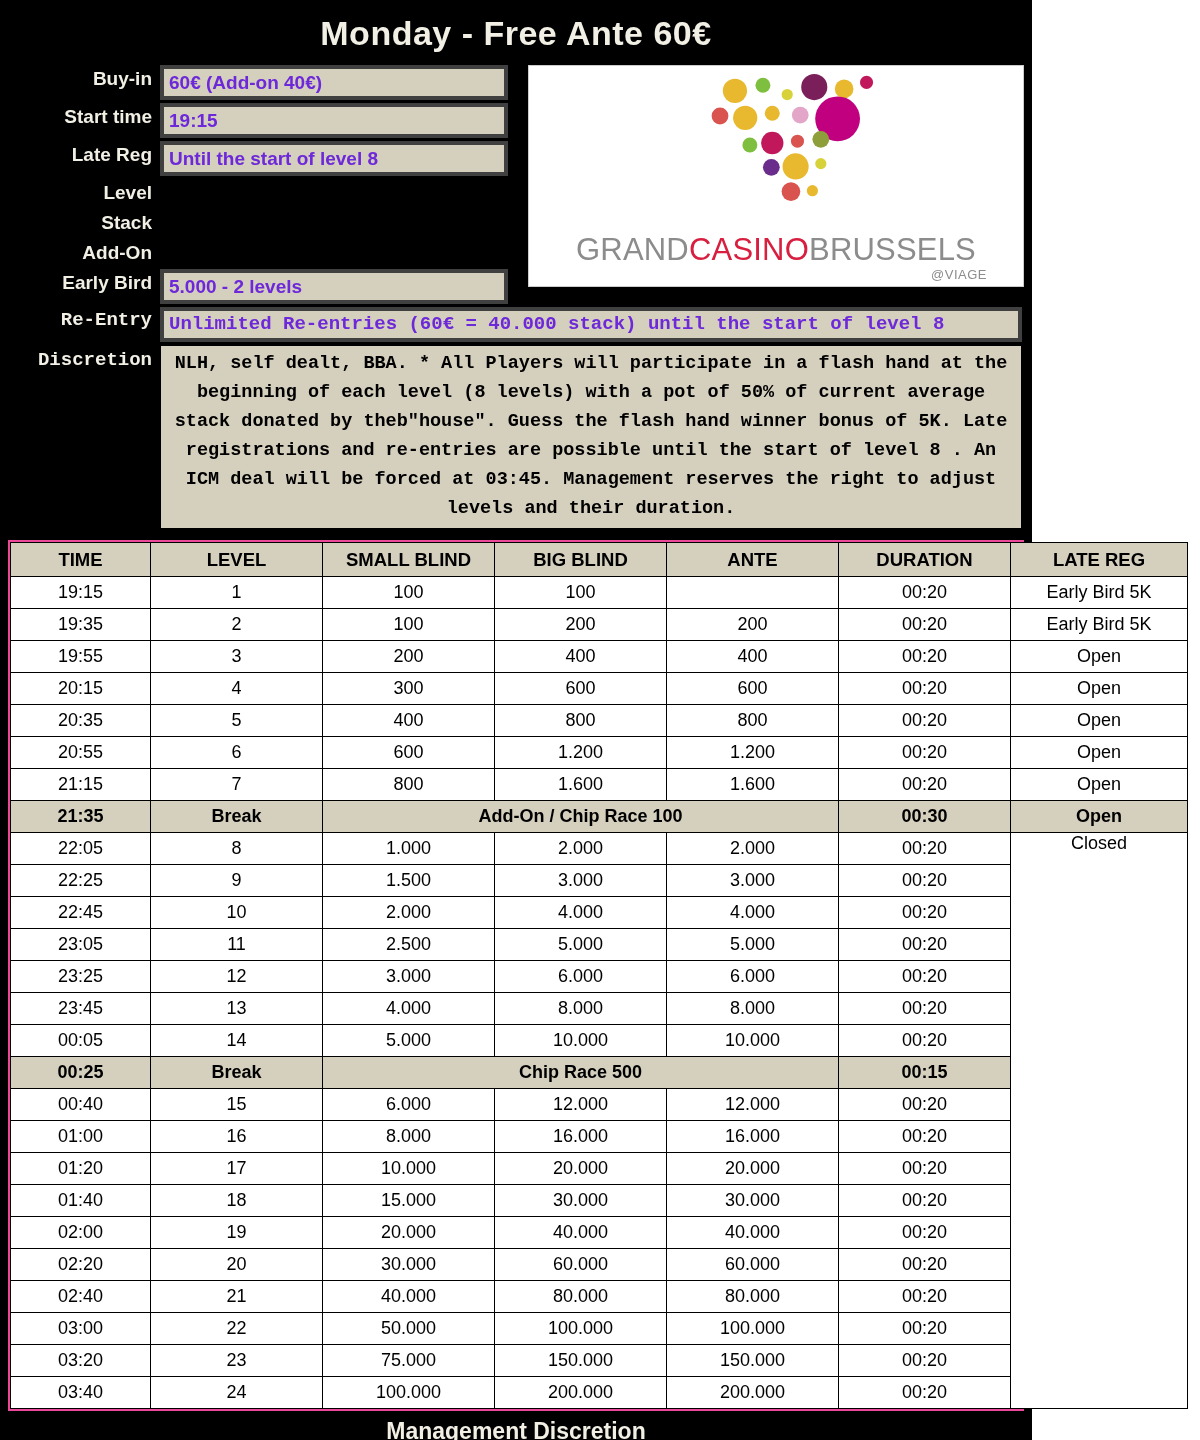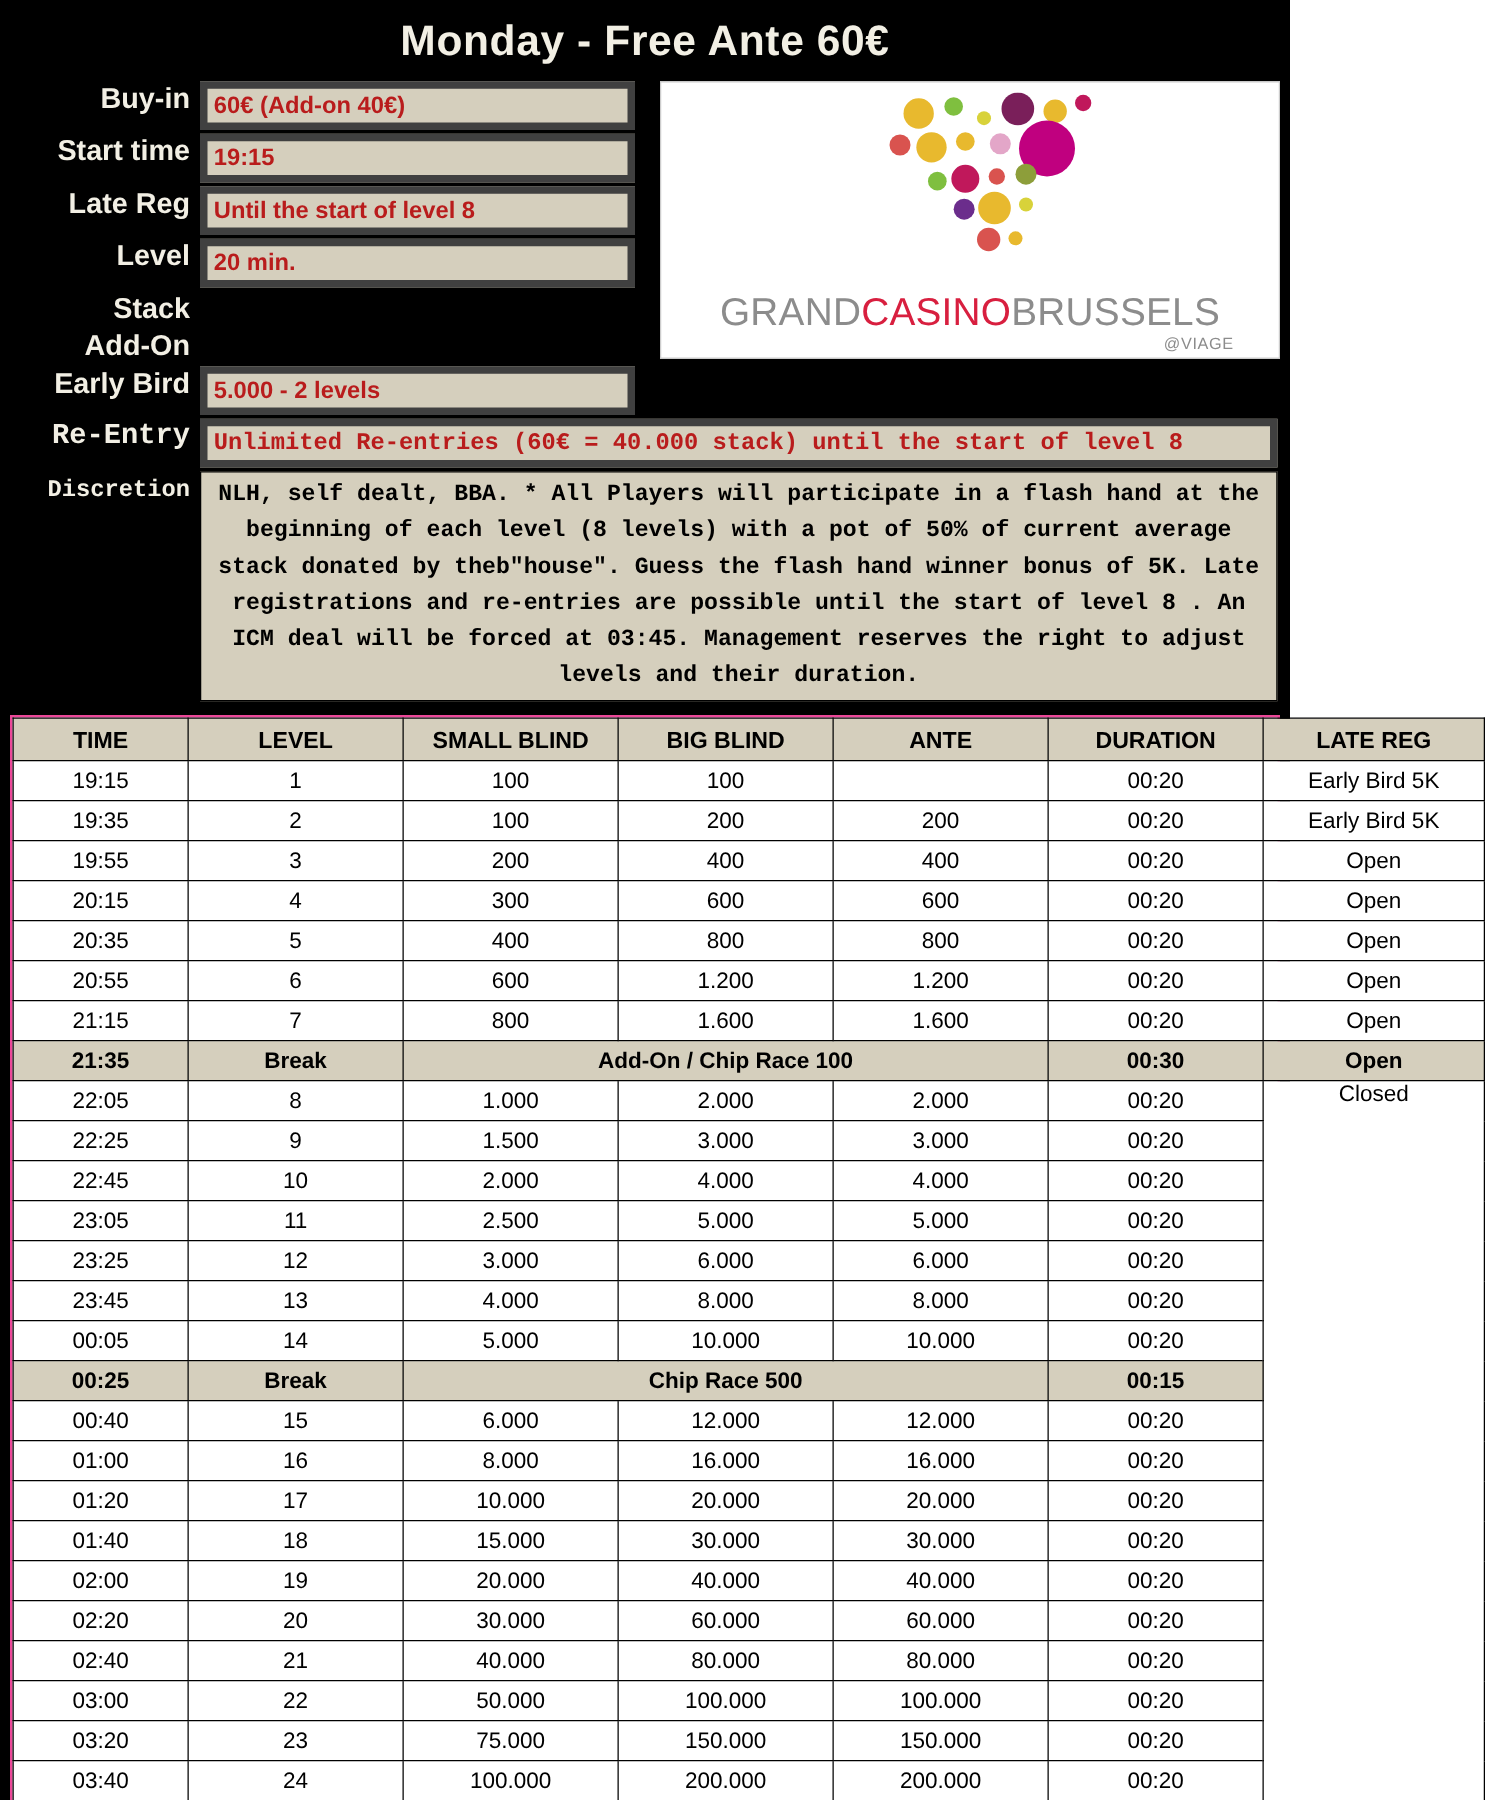"Buy-in" .info-label { font-size: 23px -> 19px }
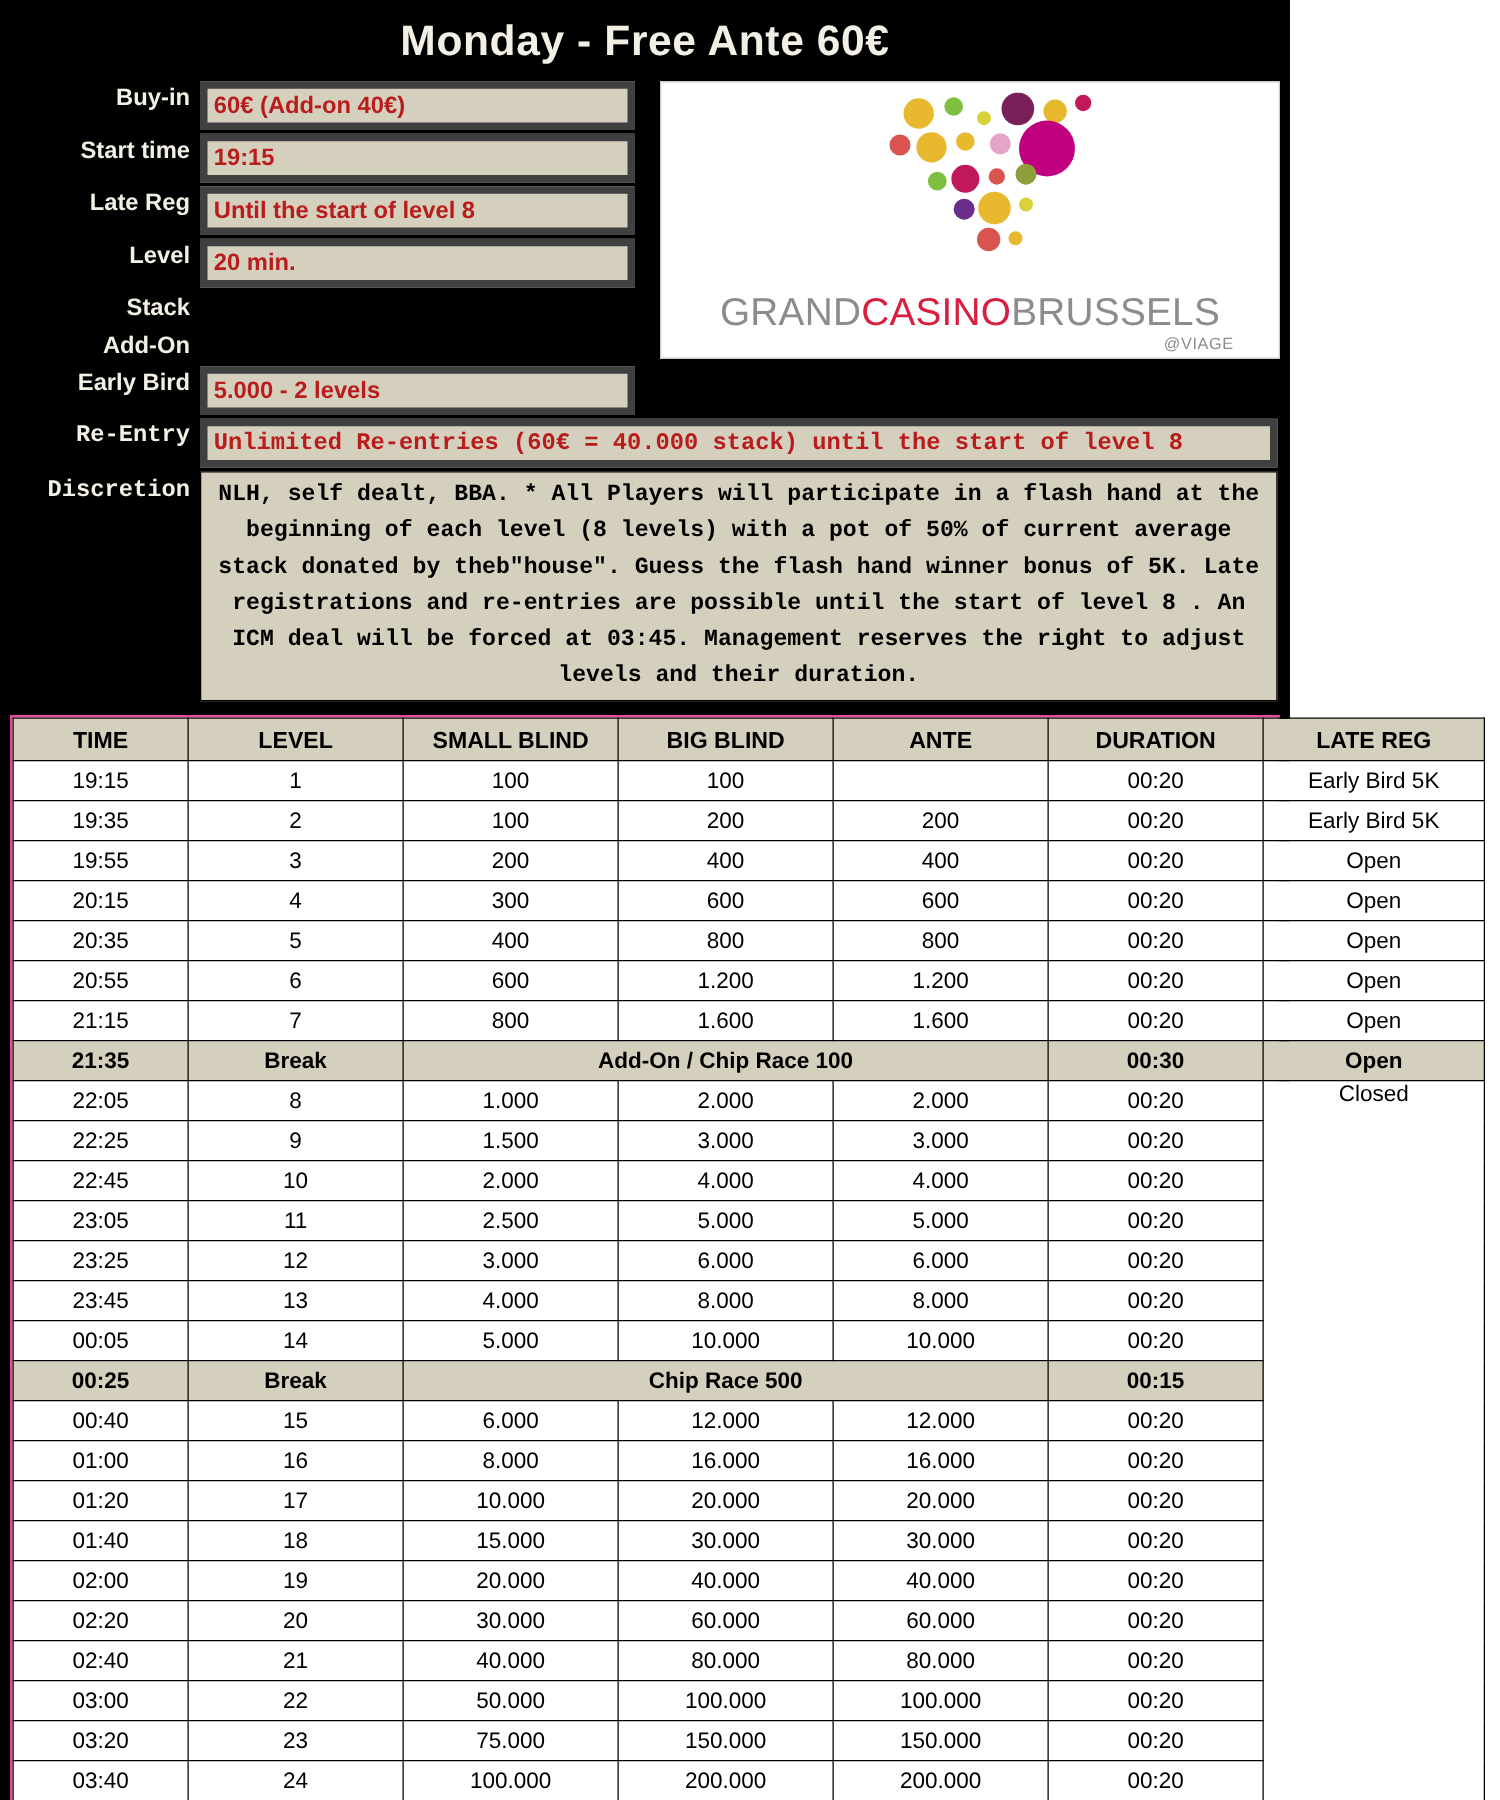"60€ (Add-on 40€)" .info-value { border: 6px solid #404040 -> 4px solid #404040; color: #b91c1c -> #6d28d9 }
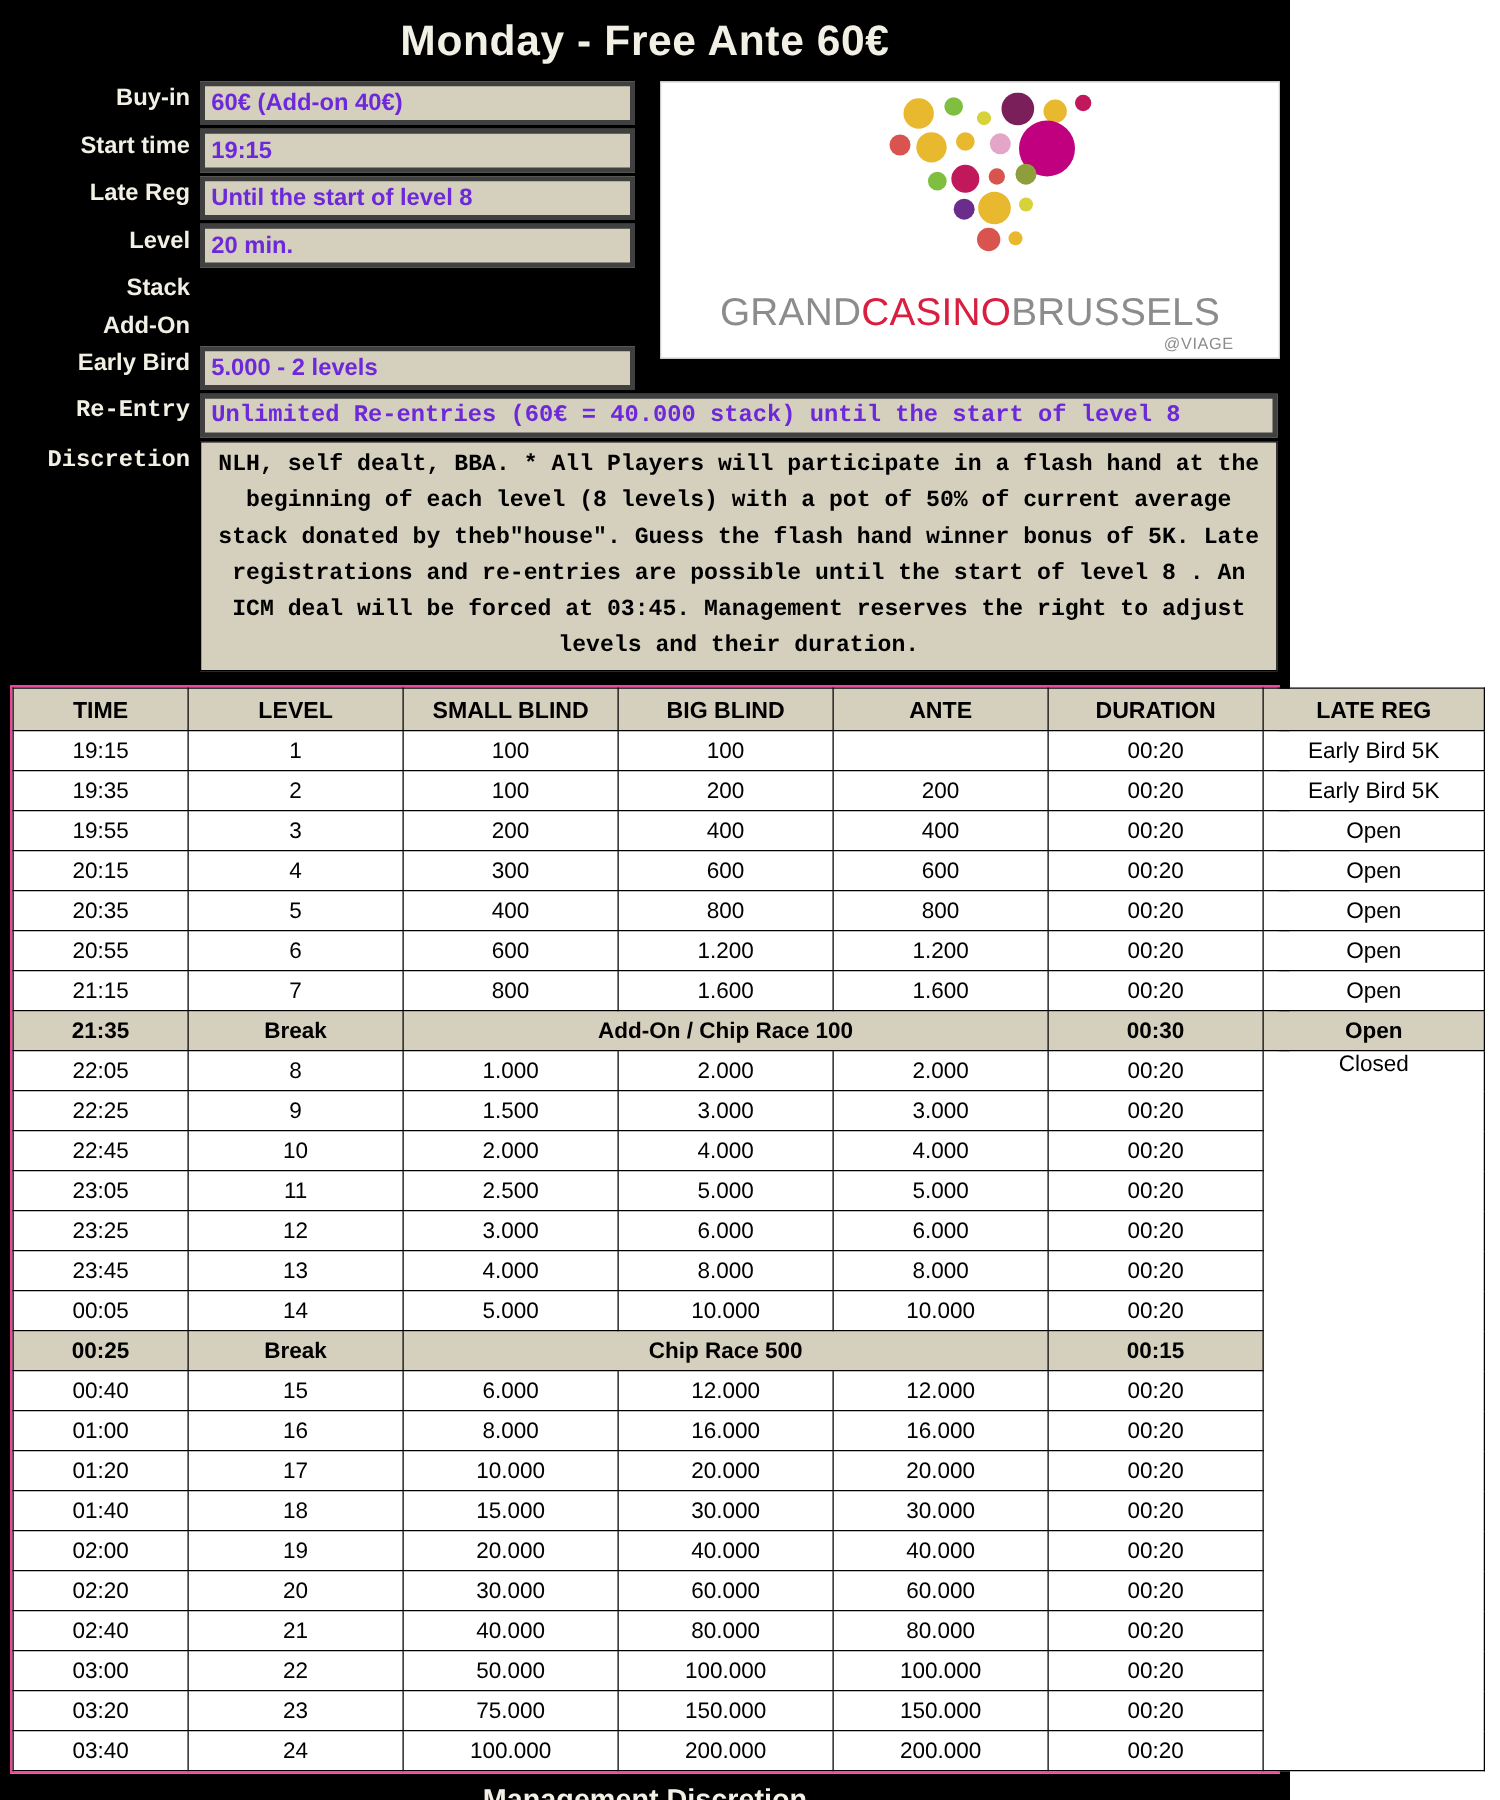"20 min." div.info-value { html: <div>20 min.</div> -> none }
